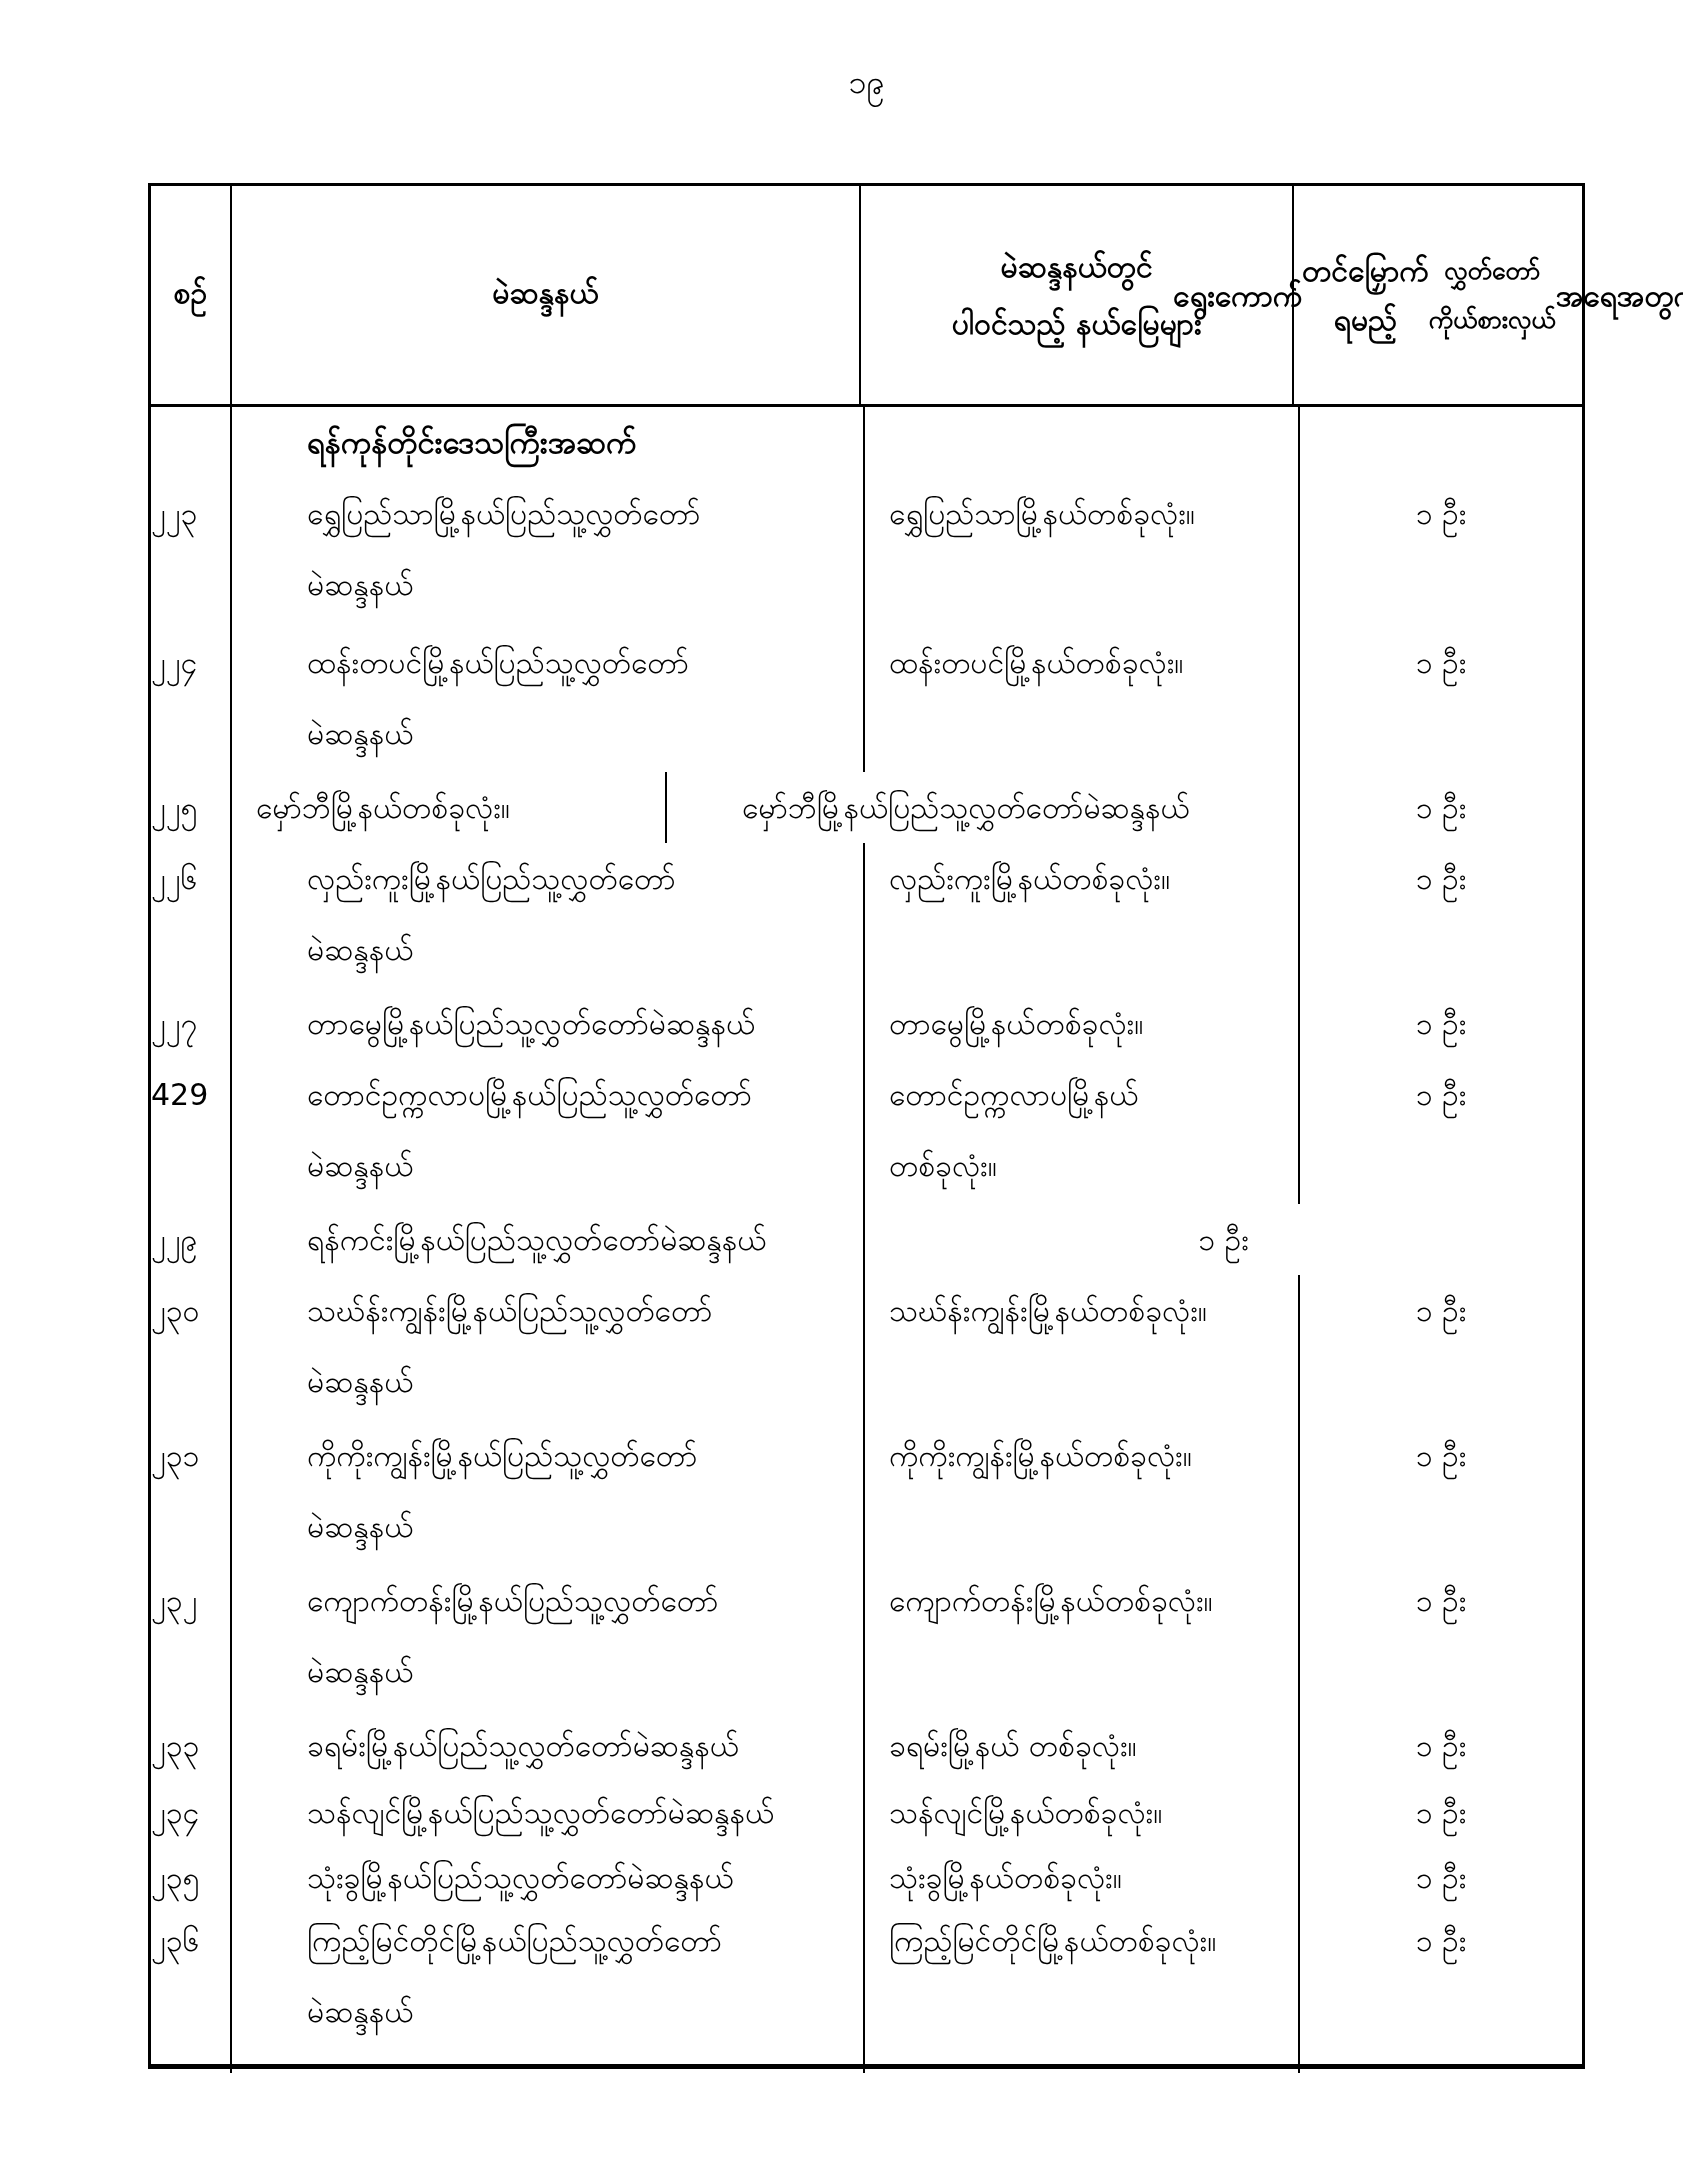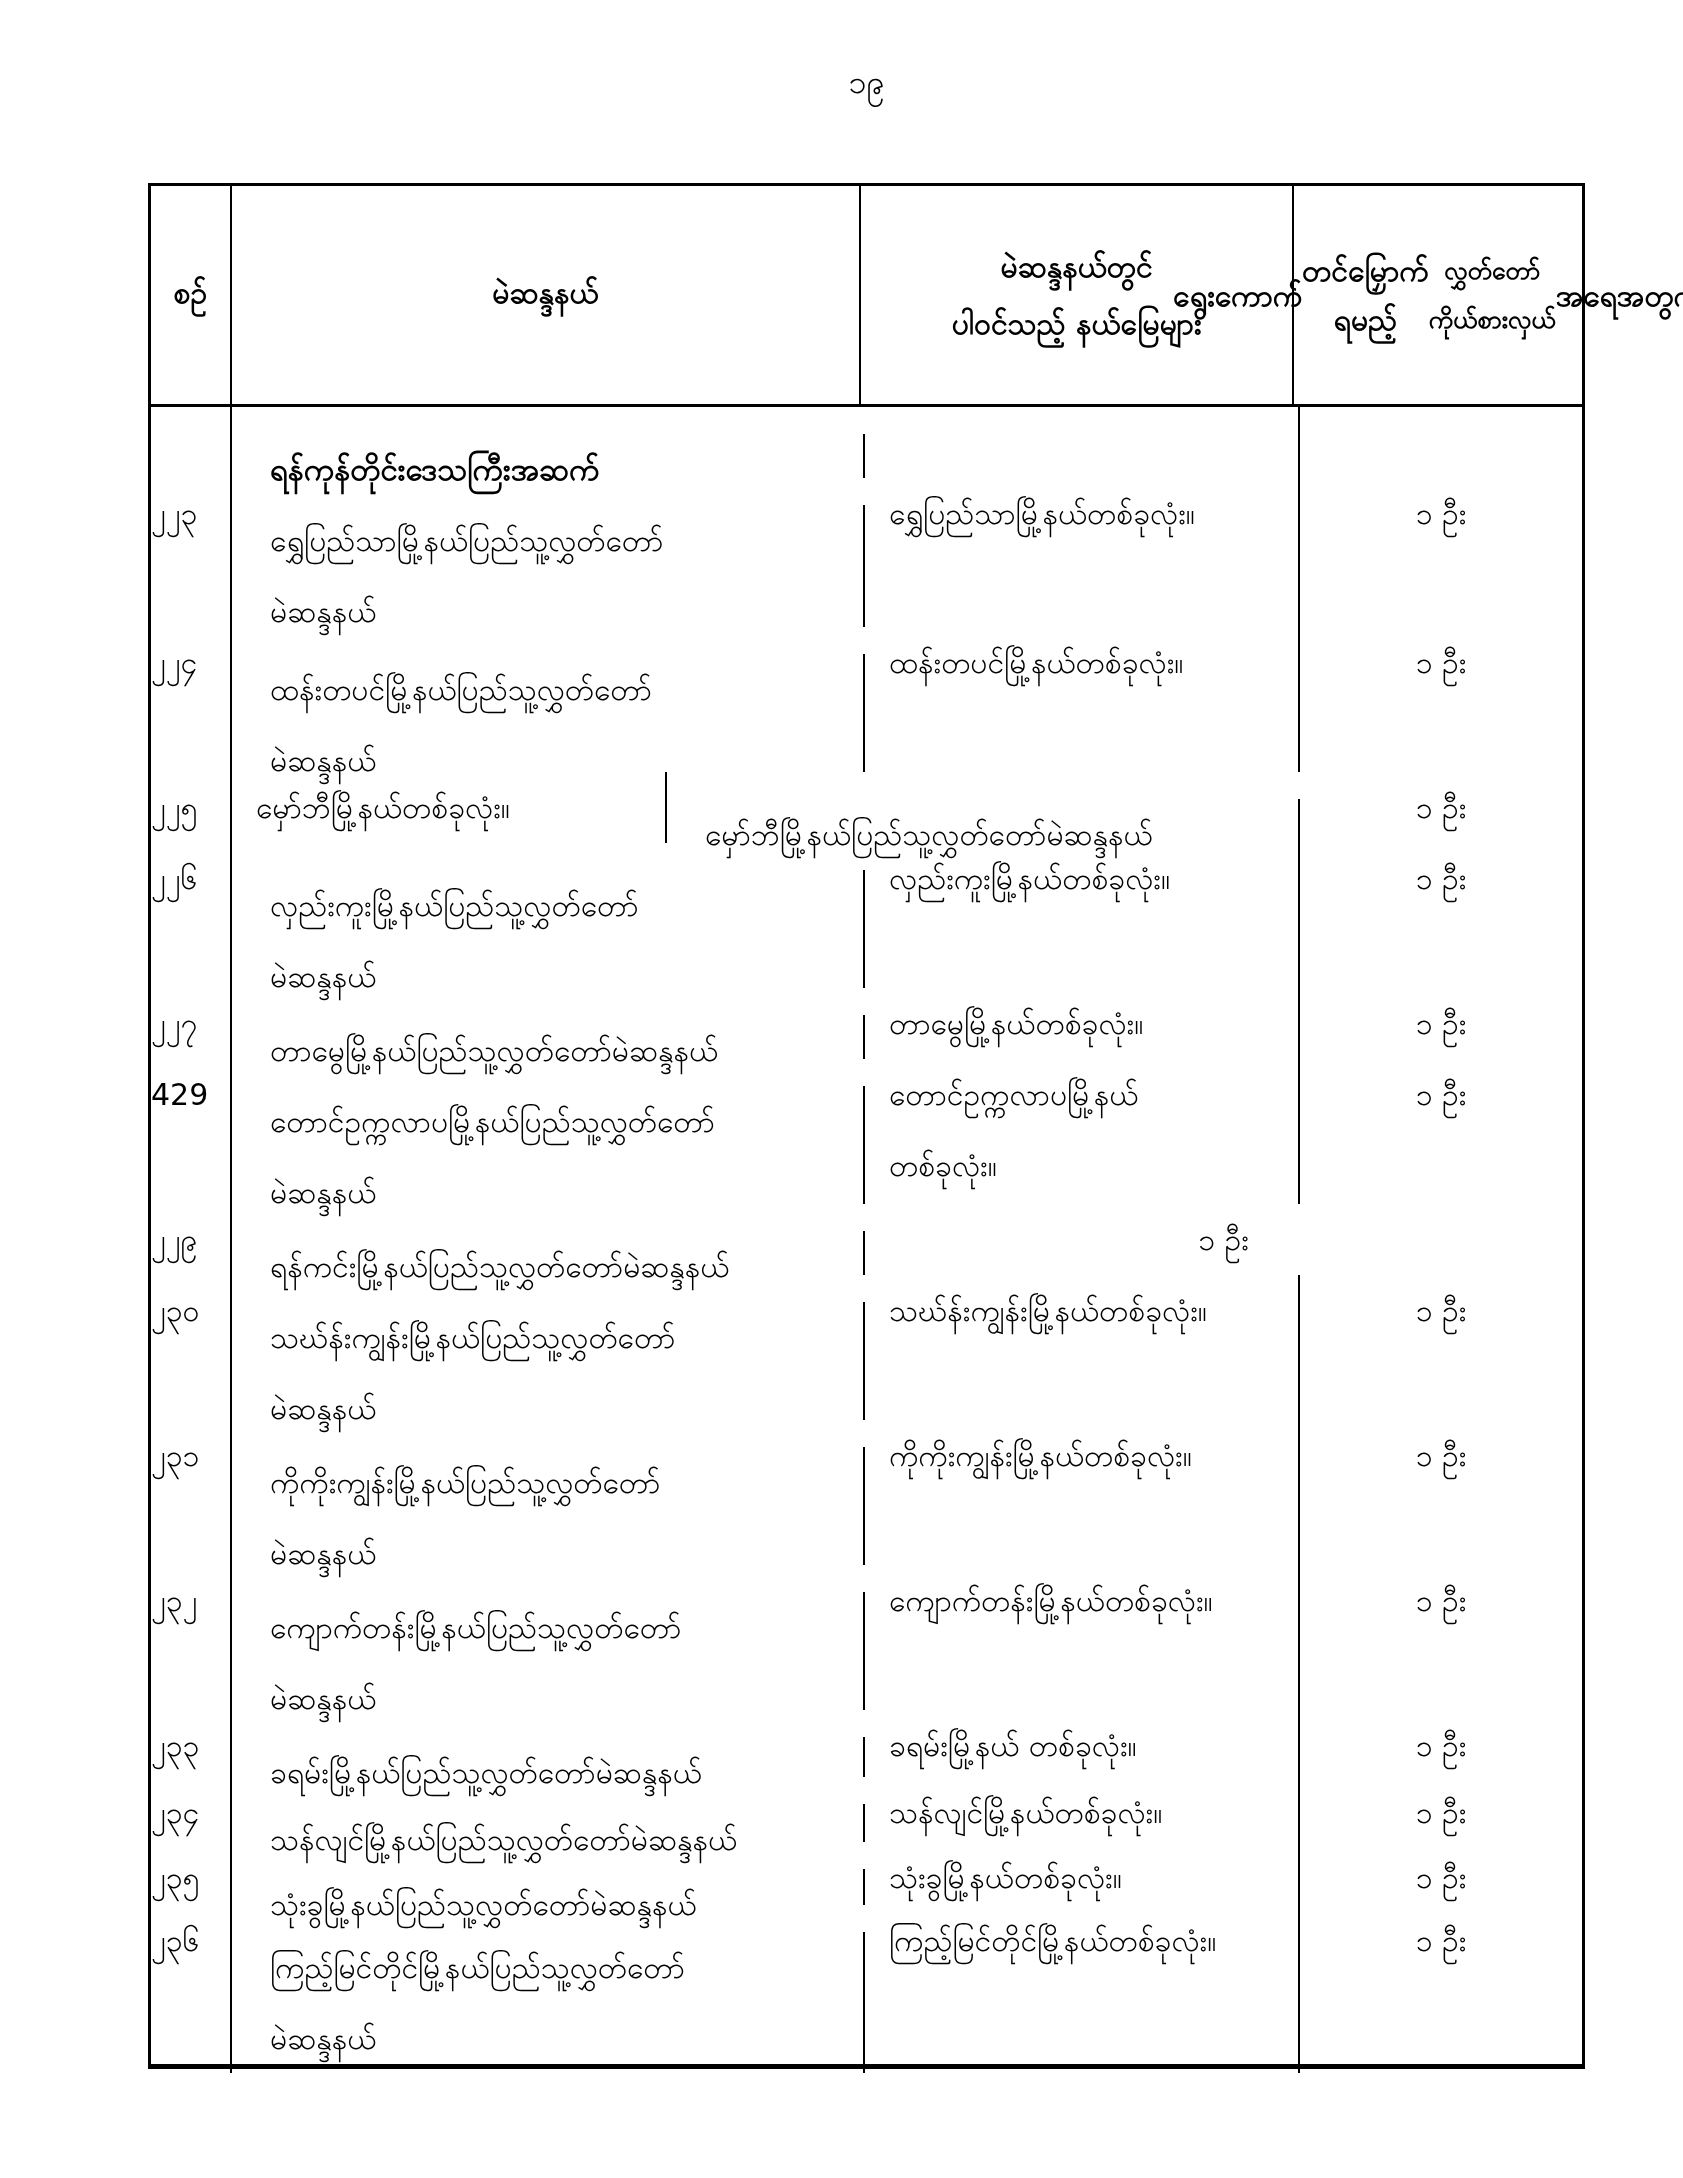"ရန်ကုန်တိုင်းဒေသကြီးအဆက်" .cell.c2w { margin-top: 27px -> none; padding-left: 38px -> 75px }
